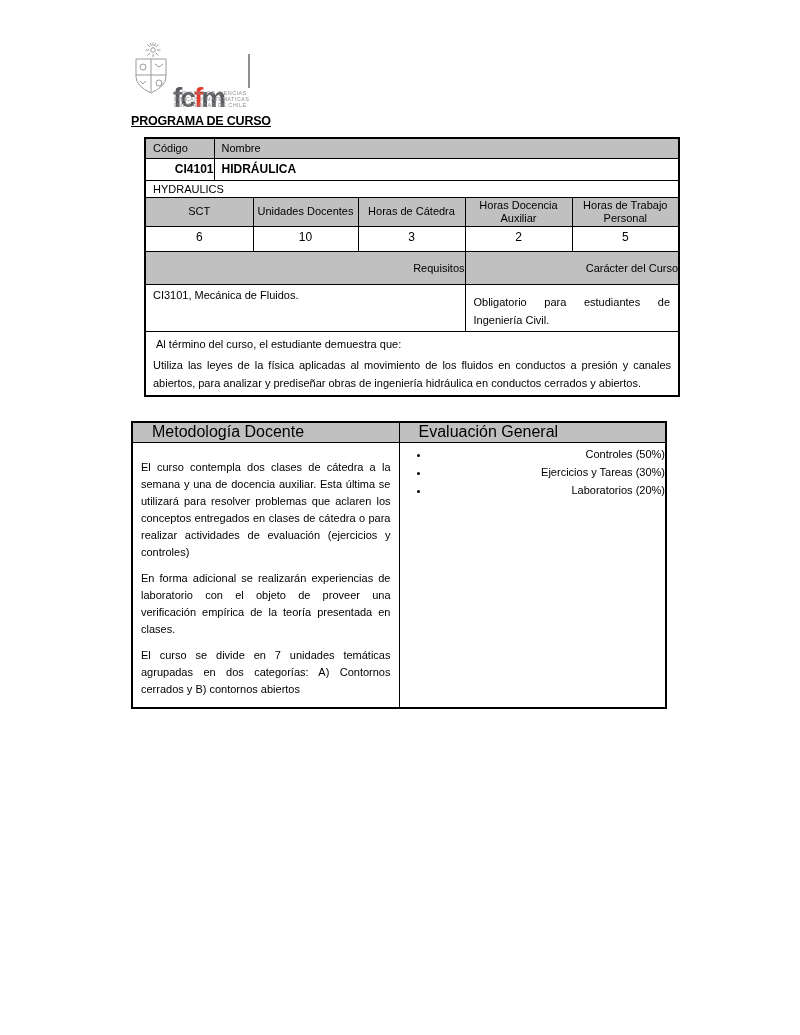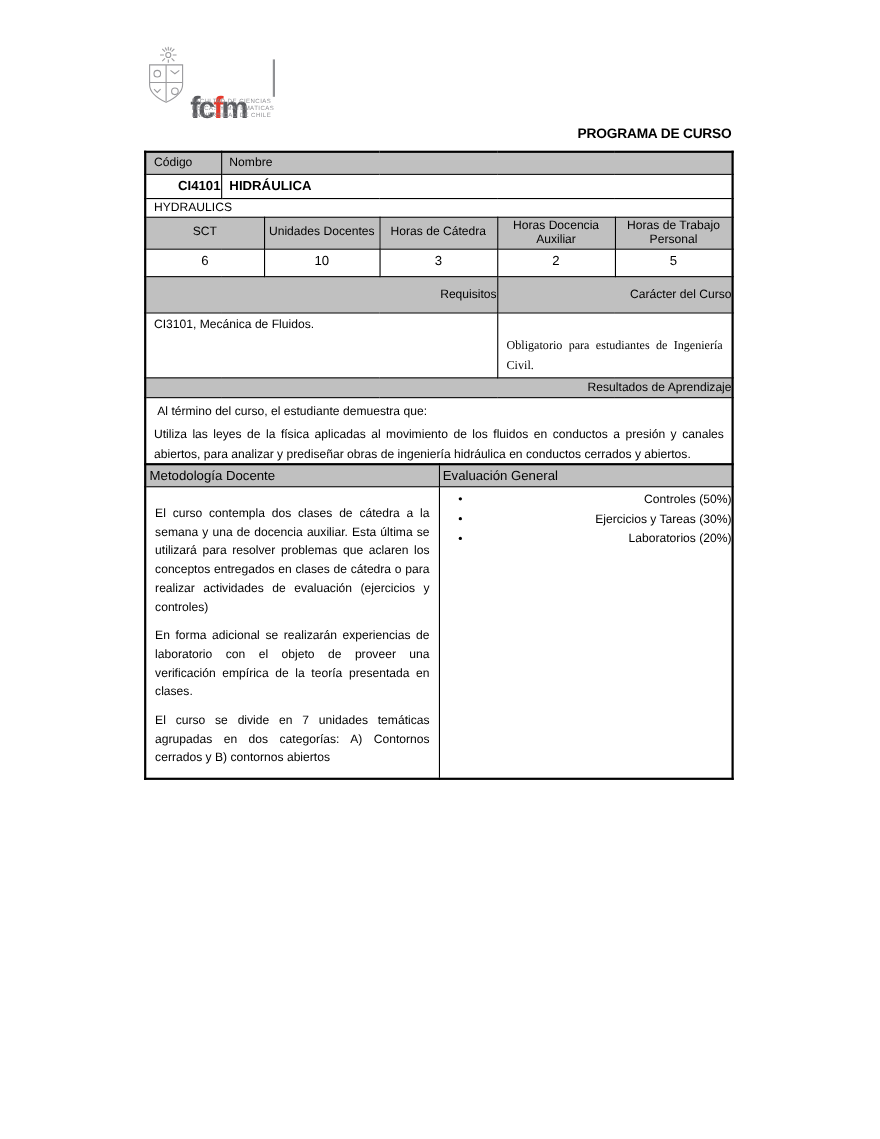"PROGRAMA DE CURSO" .doc-title { text-align: right -> left; text-decoration: none -> underline }
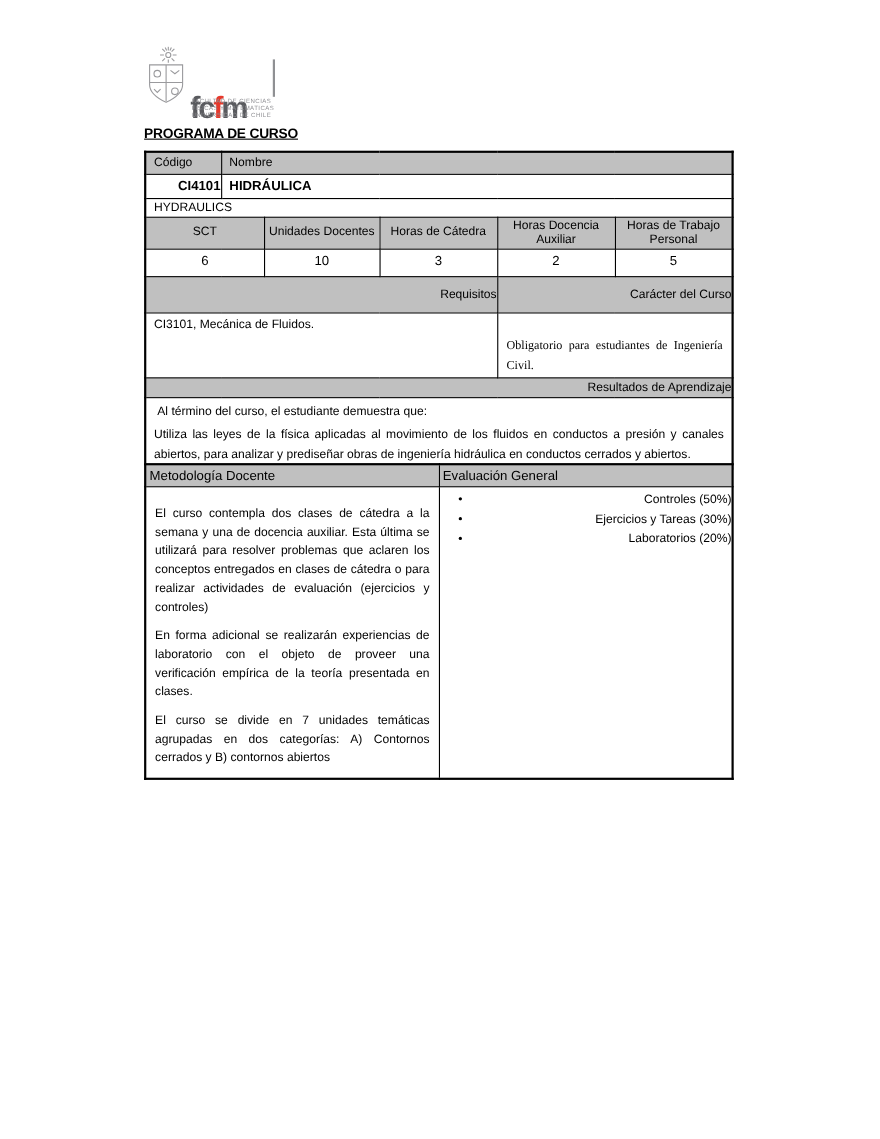"Código" .t1 { left: 131px -> 144px }
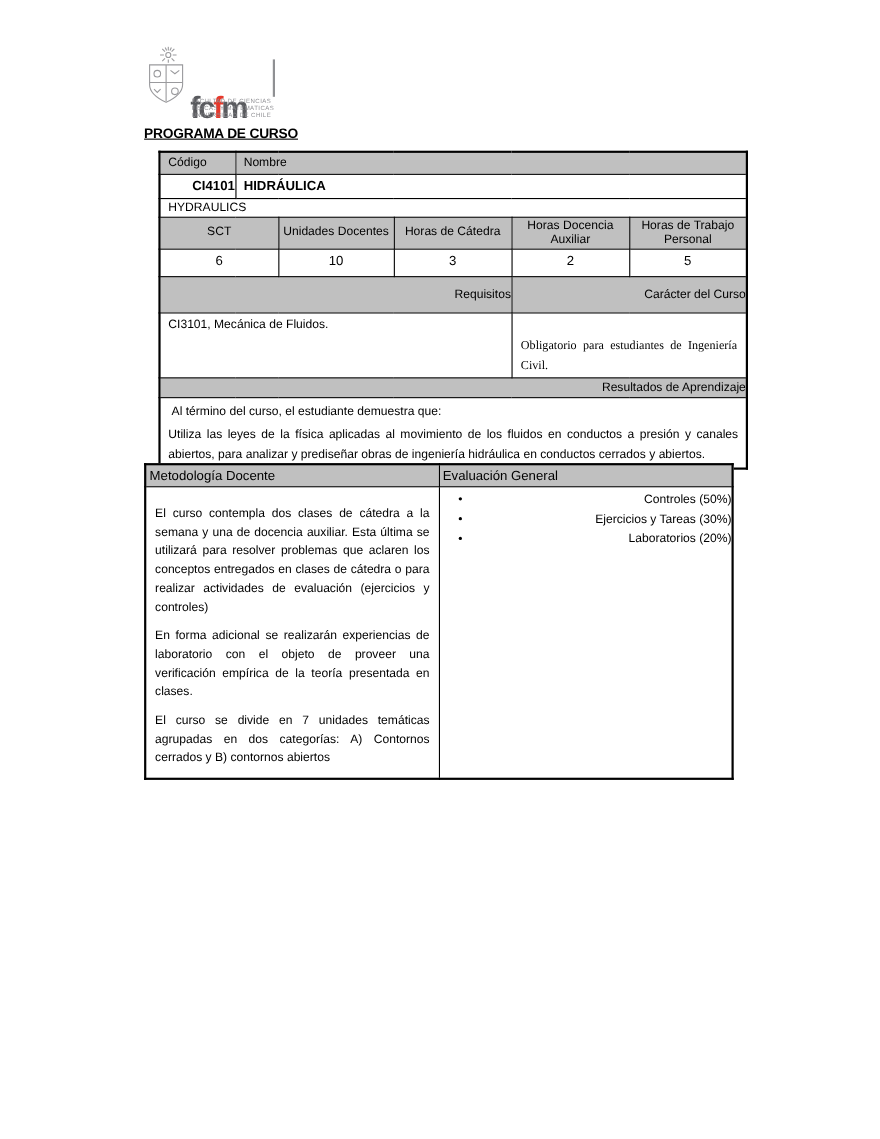"Obligatorio para estudiantes de" .car-cell { font-family: Liberation Serif, serif -> none; padding: 20px 8px 2px 8px -> 8px 8px 2px 8px }
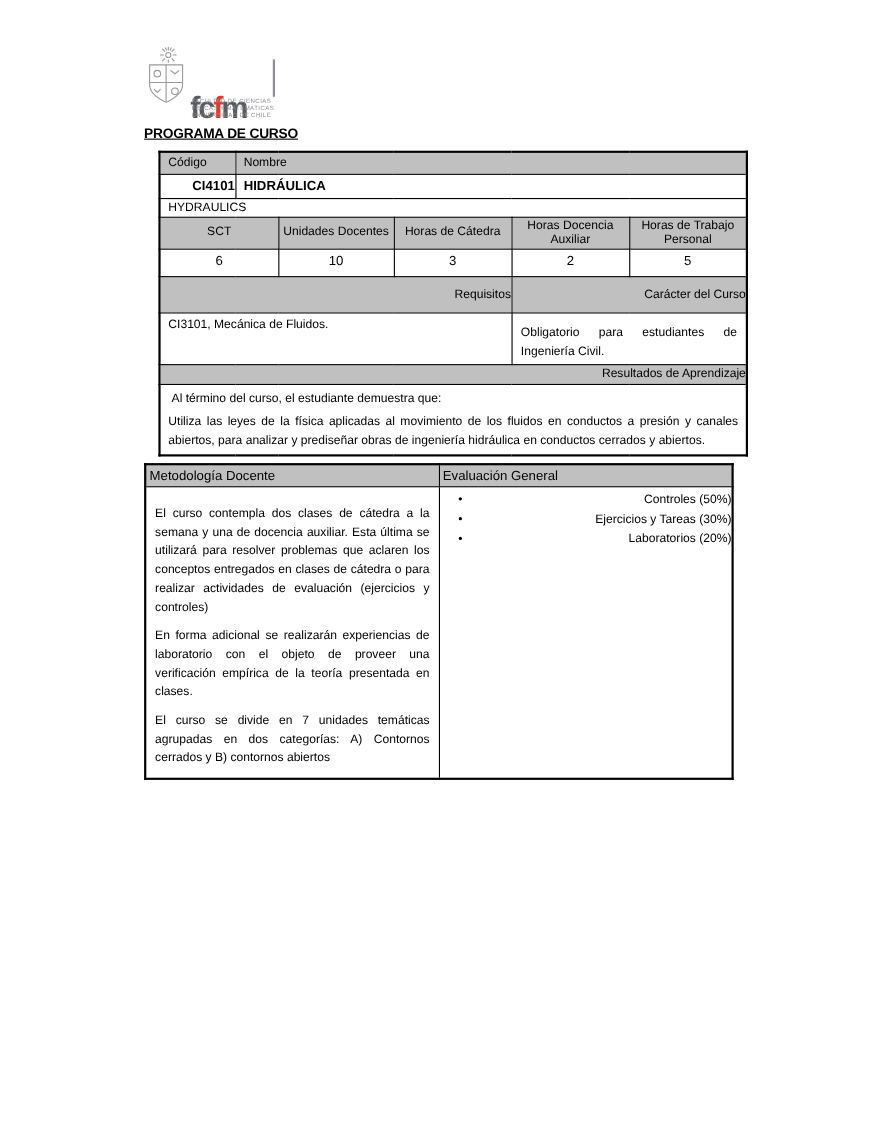"Resultados de Aprendizaje" tr { html: <tr> <td>Resultados de Aprendizaje</td> </tr> -> none }
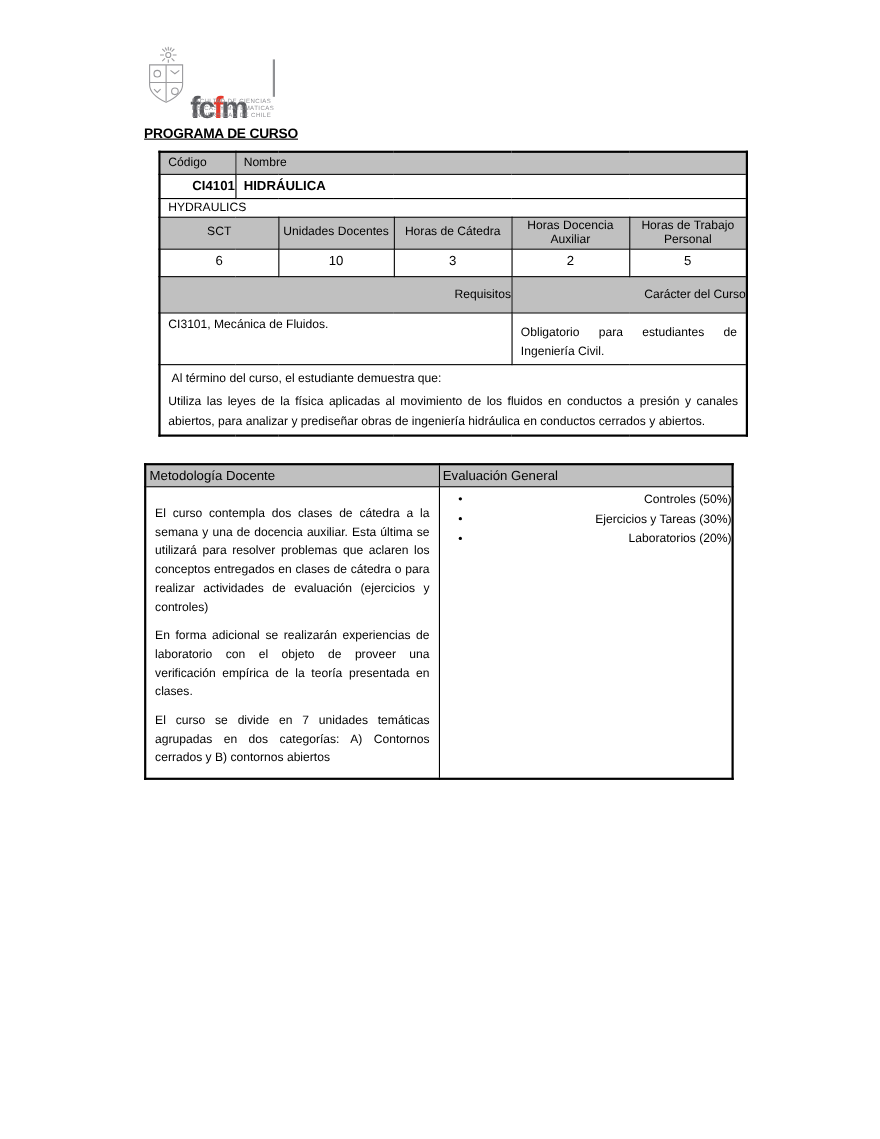"Metodología Docente" .t2 .head { font-size: 12px -> 16px; padding-left: 3px -> 19px }
